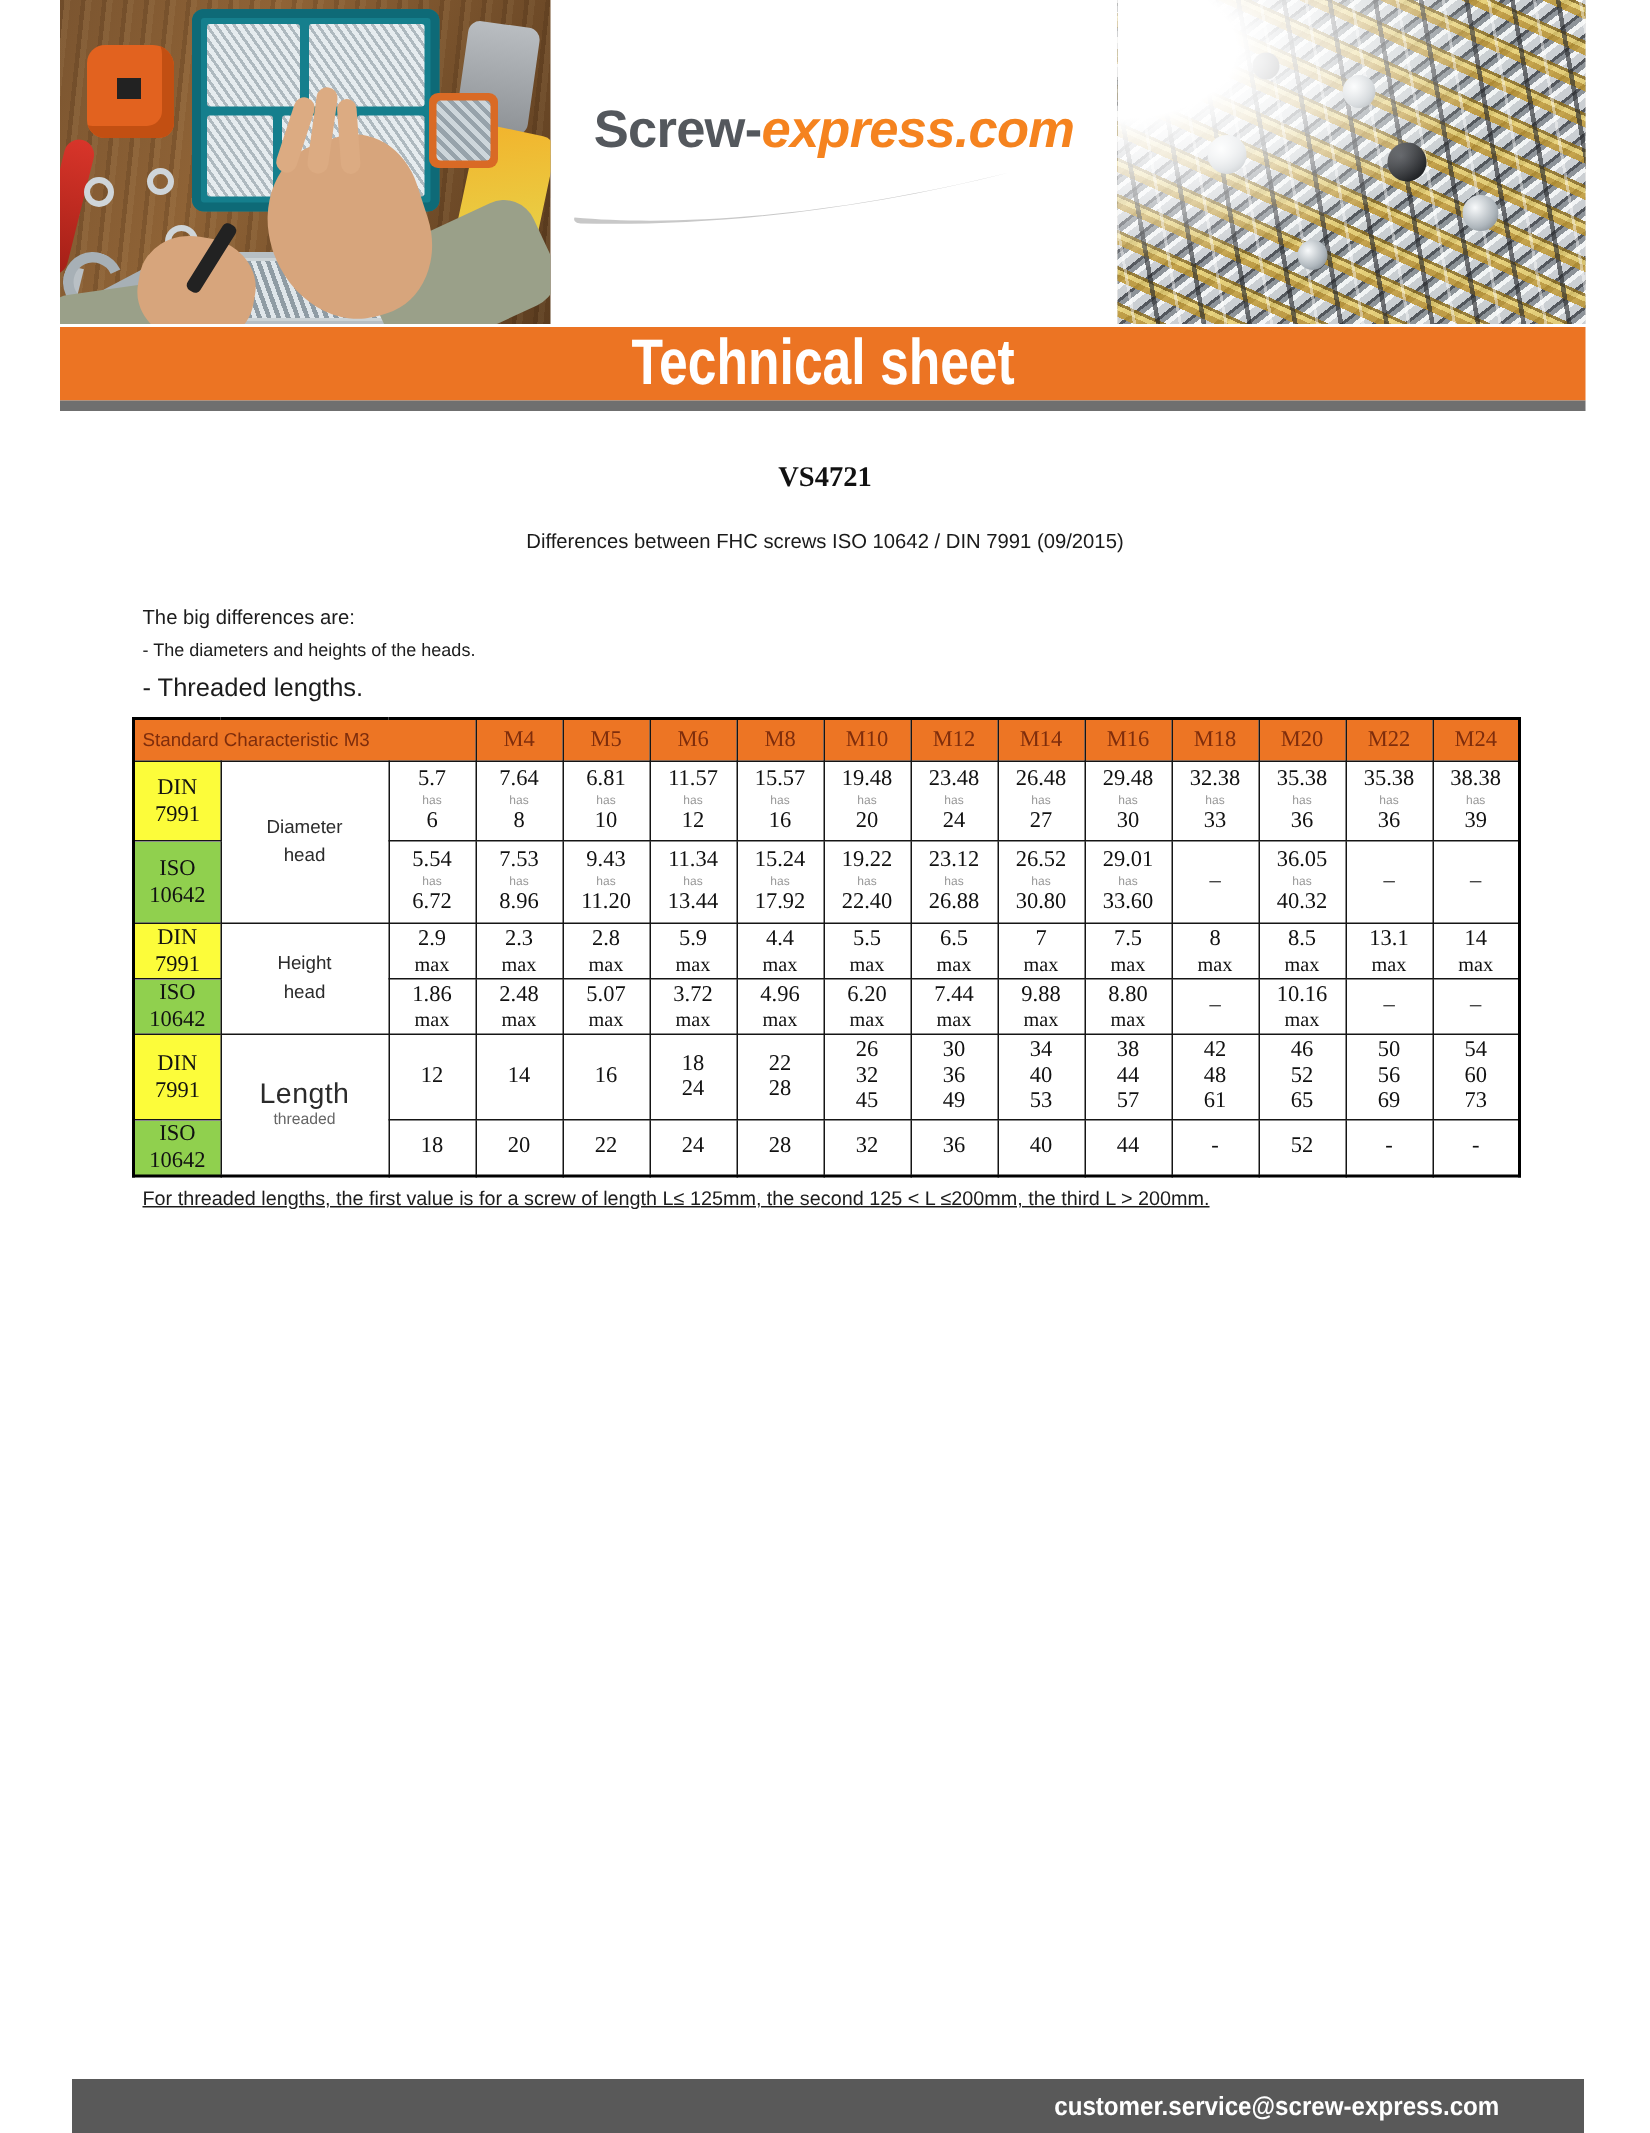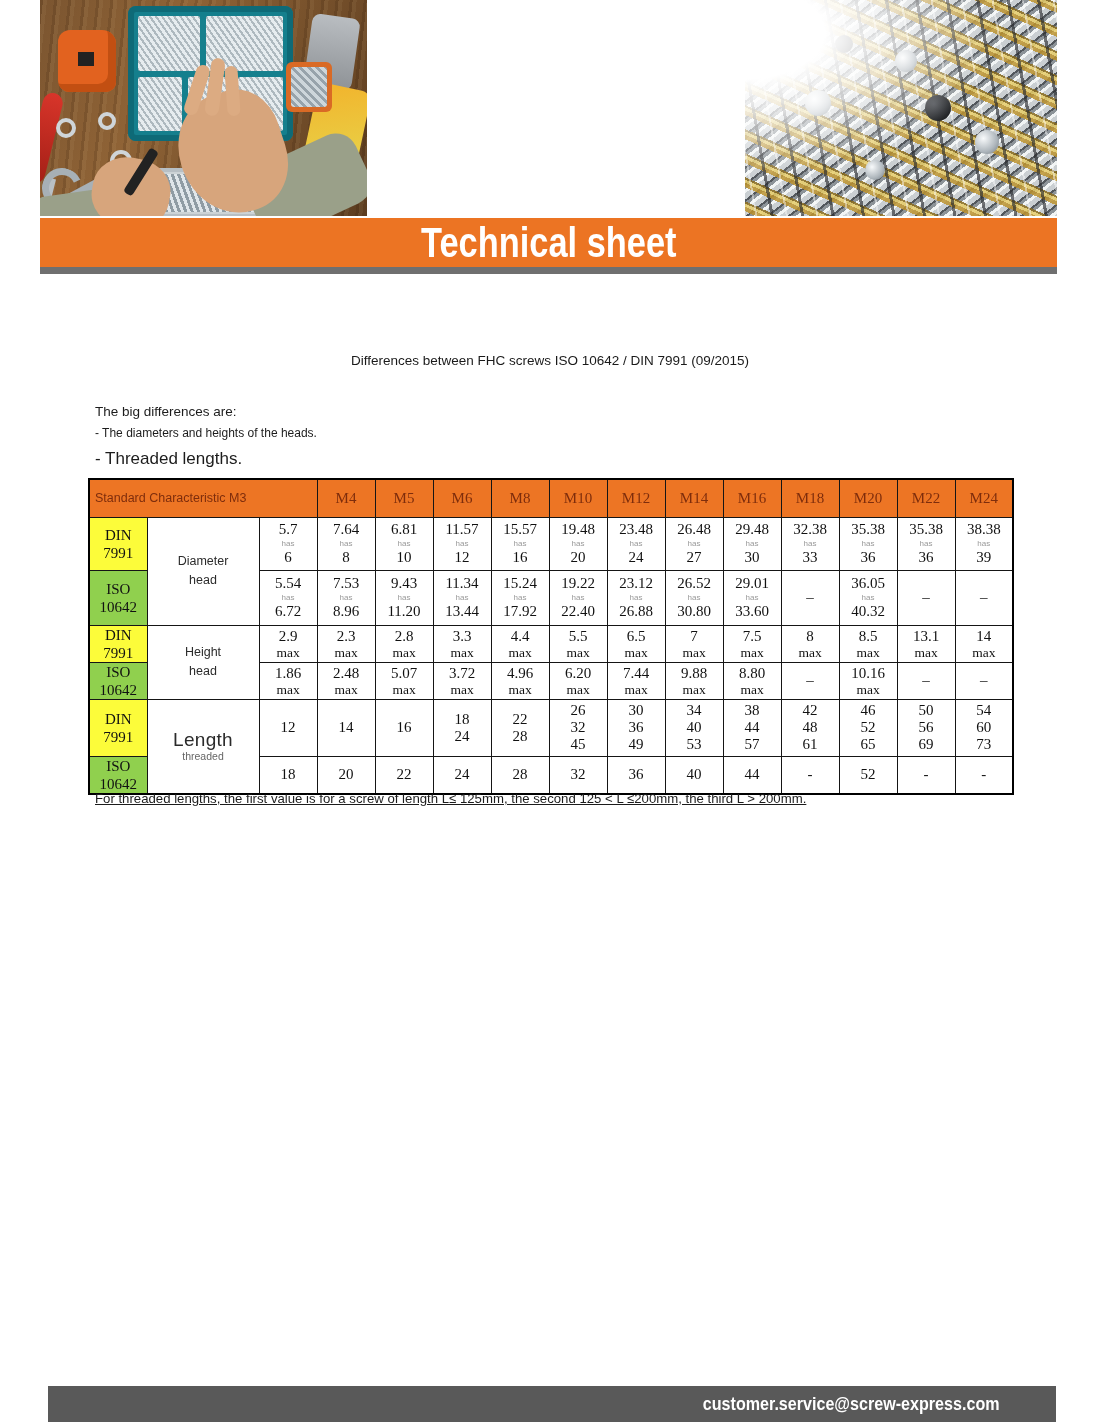"Screw-express.com" div.logo { html: none -> <div> <div> <span>Screw-</span><span>express.com</span> </div> <svg> <path></path> </svg> </div> }
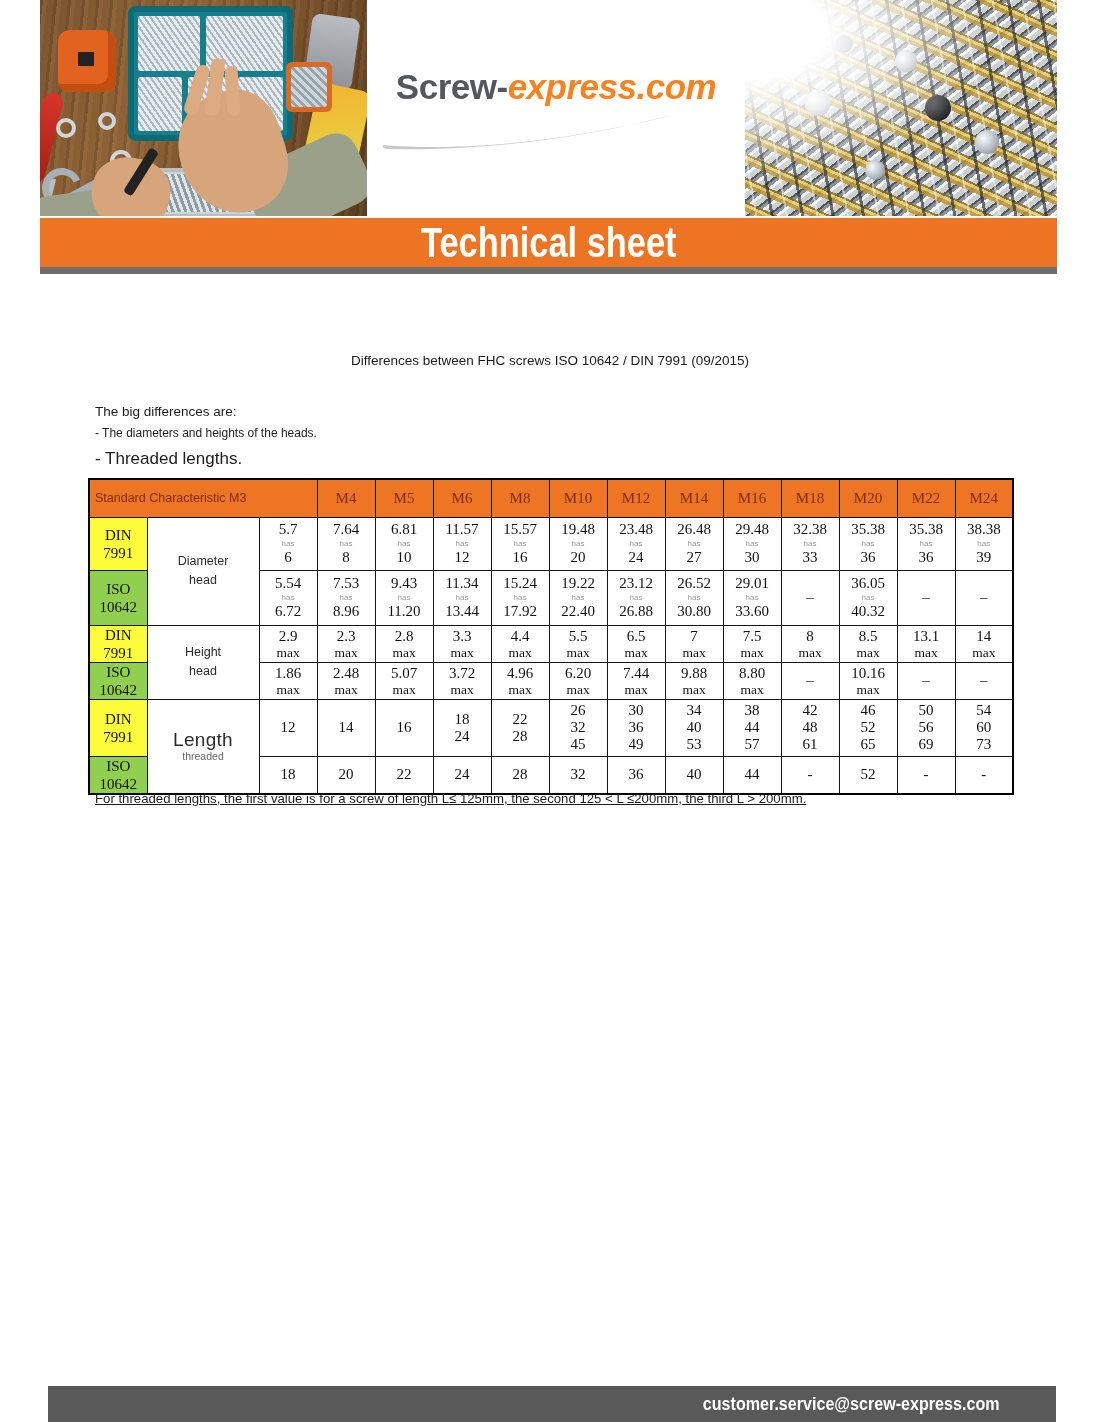"VS4721" div.doc-title { html: none -> <div>VS4721</div> }
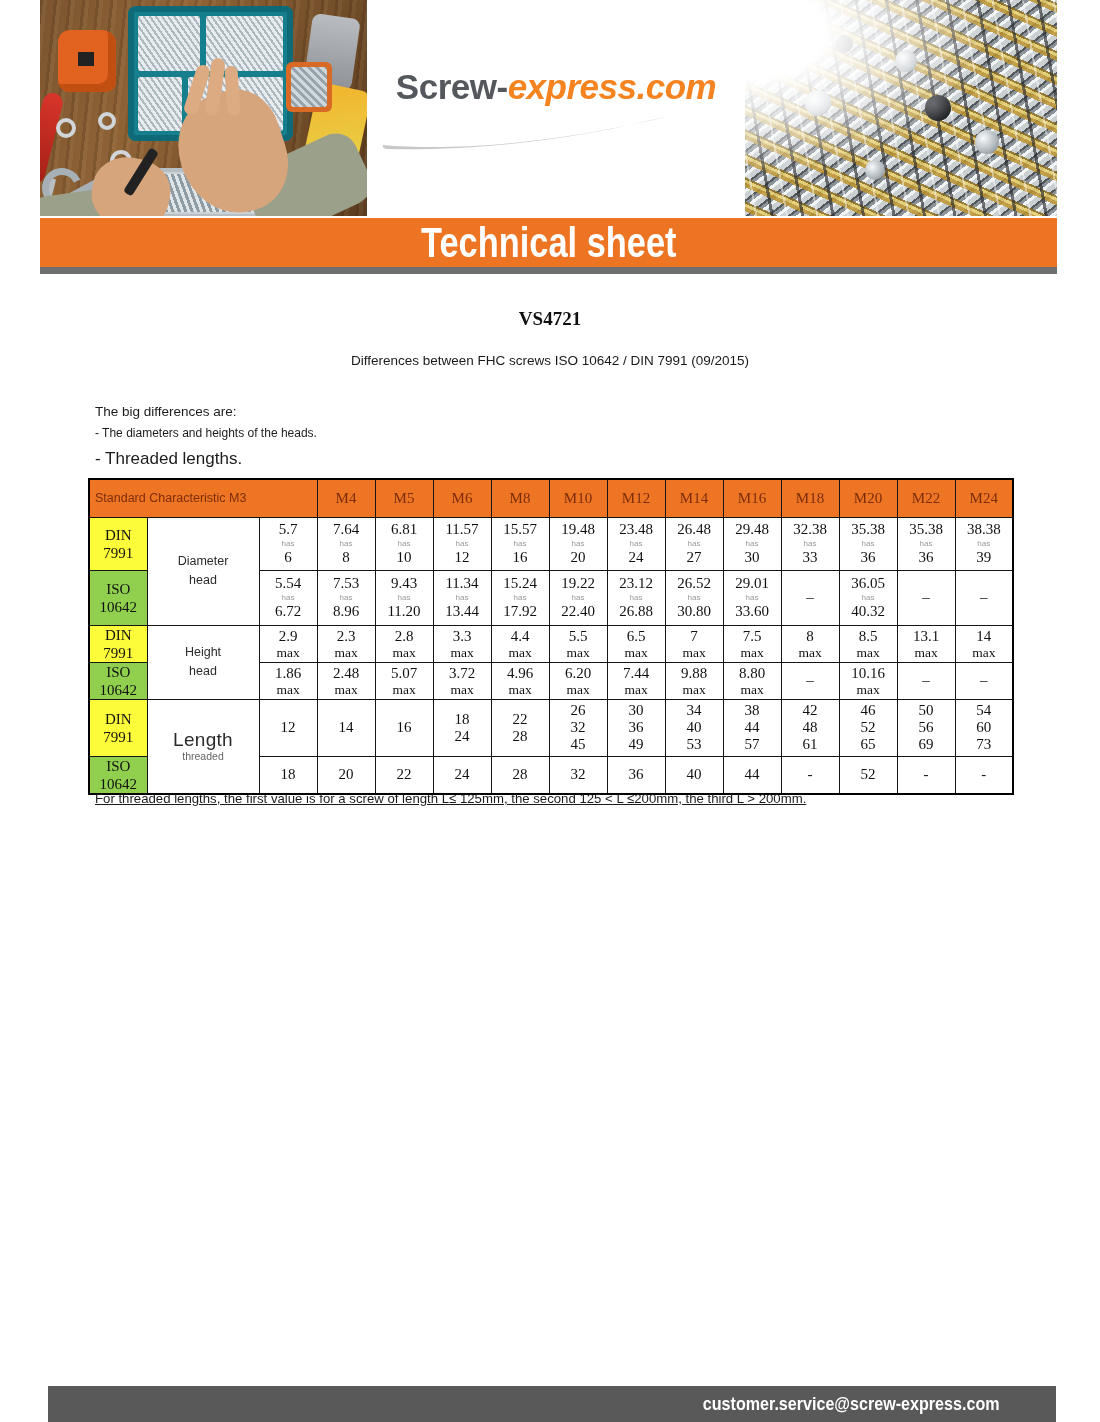"Standard Characteristic M3" tr { height: 38px -> 28px }
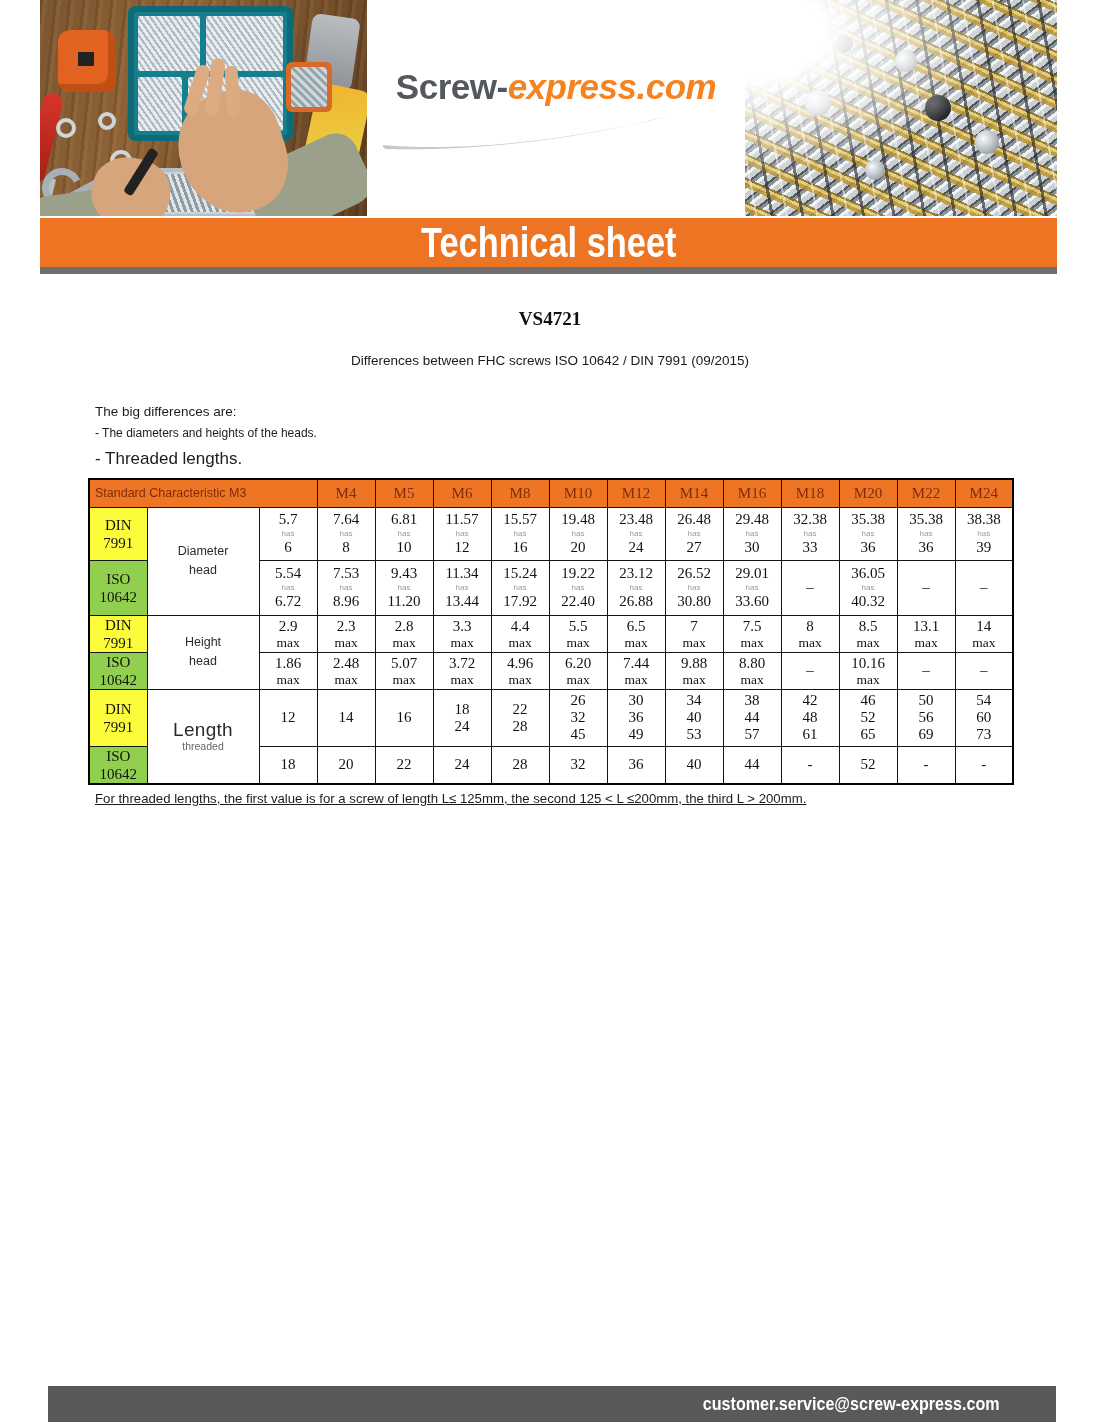"3.3" span.num { text: 3.3 -> 5.9 }
